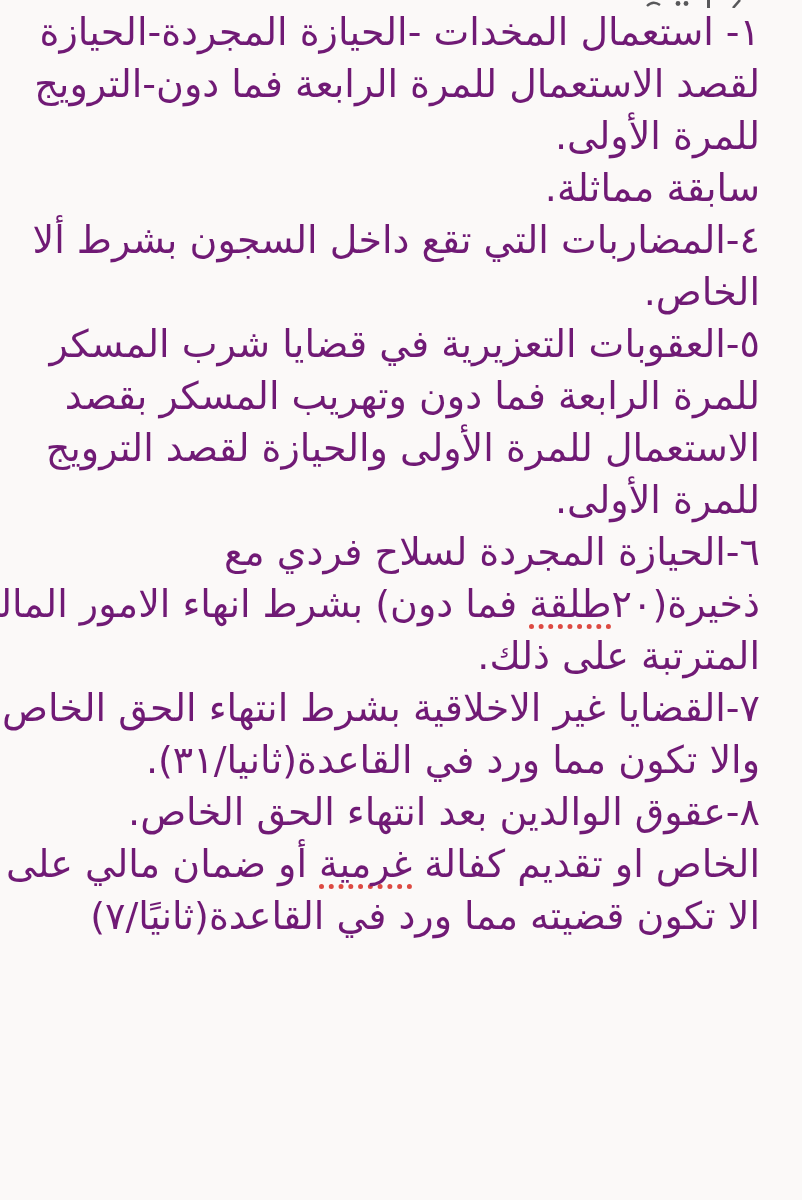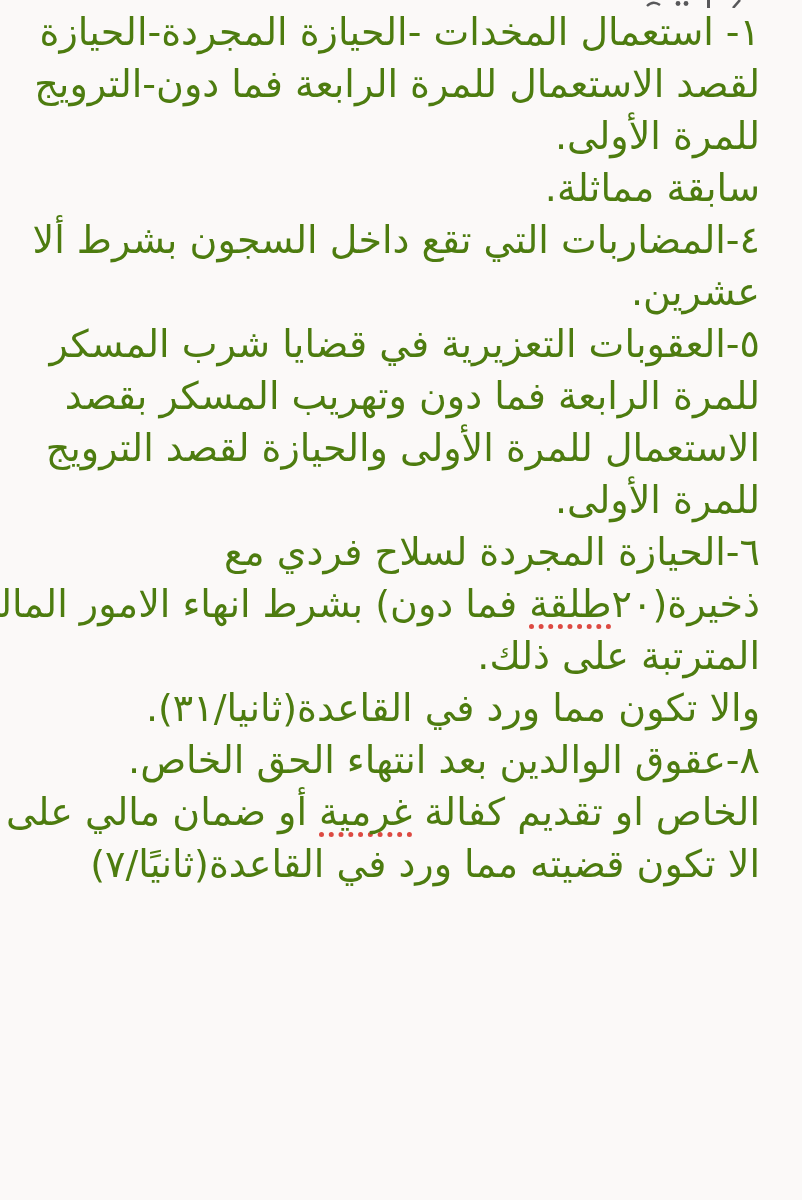"١- استعمال المخدات -الحيازة" .content { color: #4d7c0f -> #701a75 }
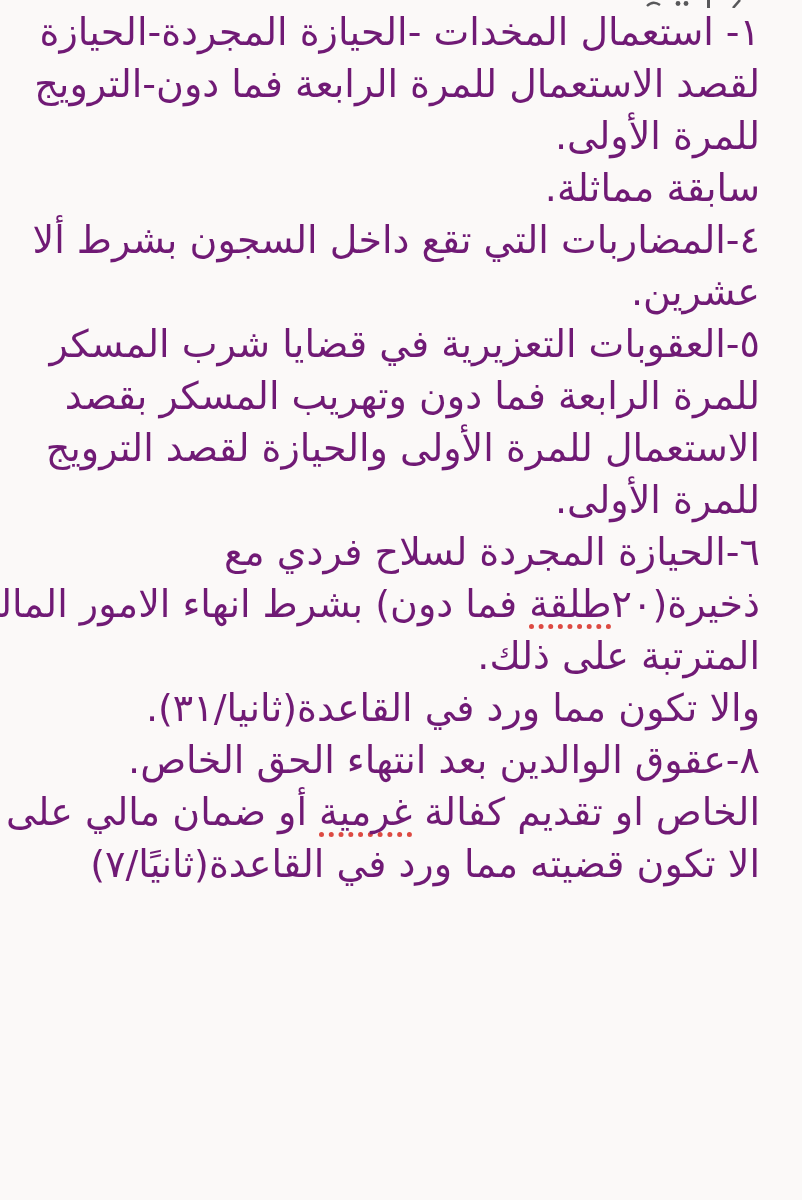"عشرين." div.line { text: عشرين -> الخاص }
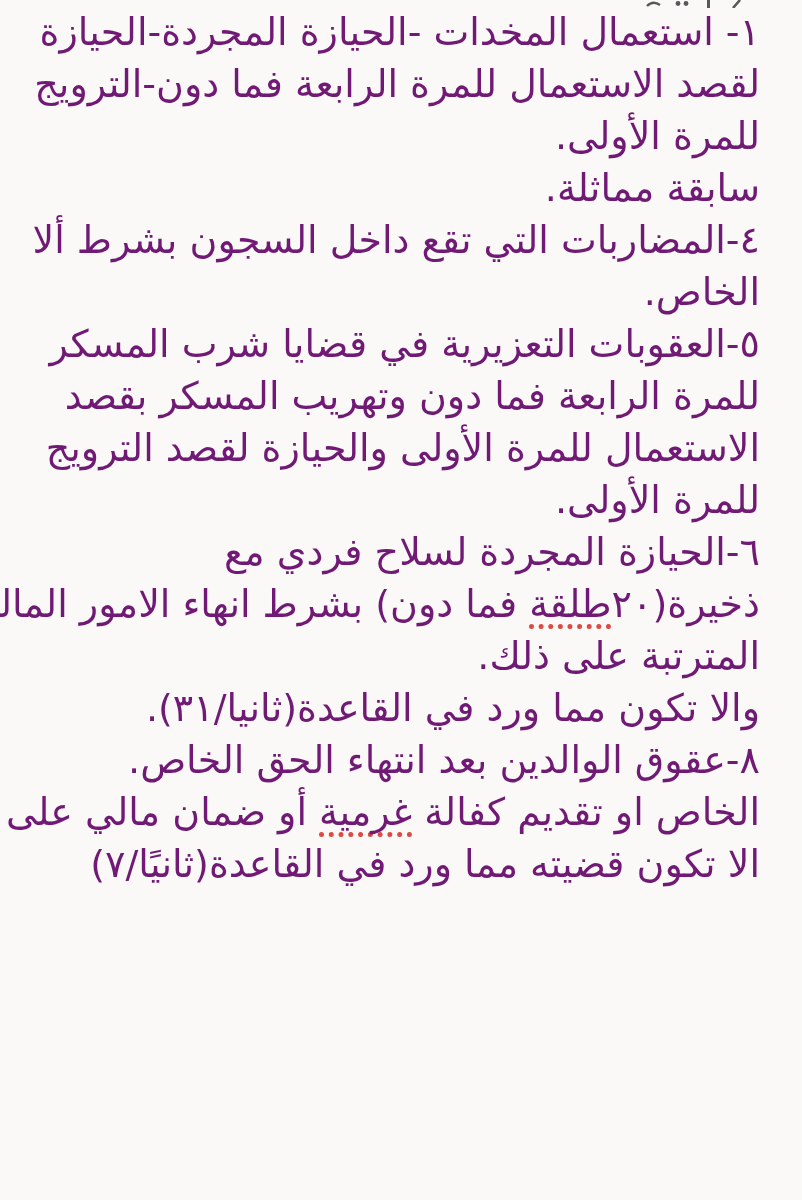"٧-القضايا غير الاخلاقية بشرط انتهاء" div.line { html: none -> <div>٧-القضايا غير الاخلاقية بشرط انتهاء الحق الخاص</div> }
